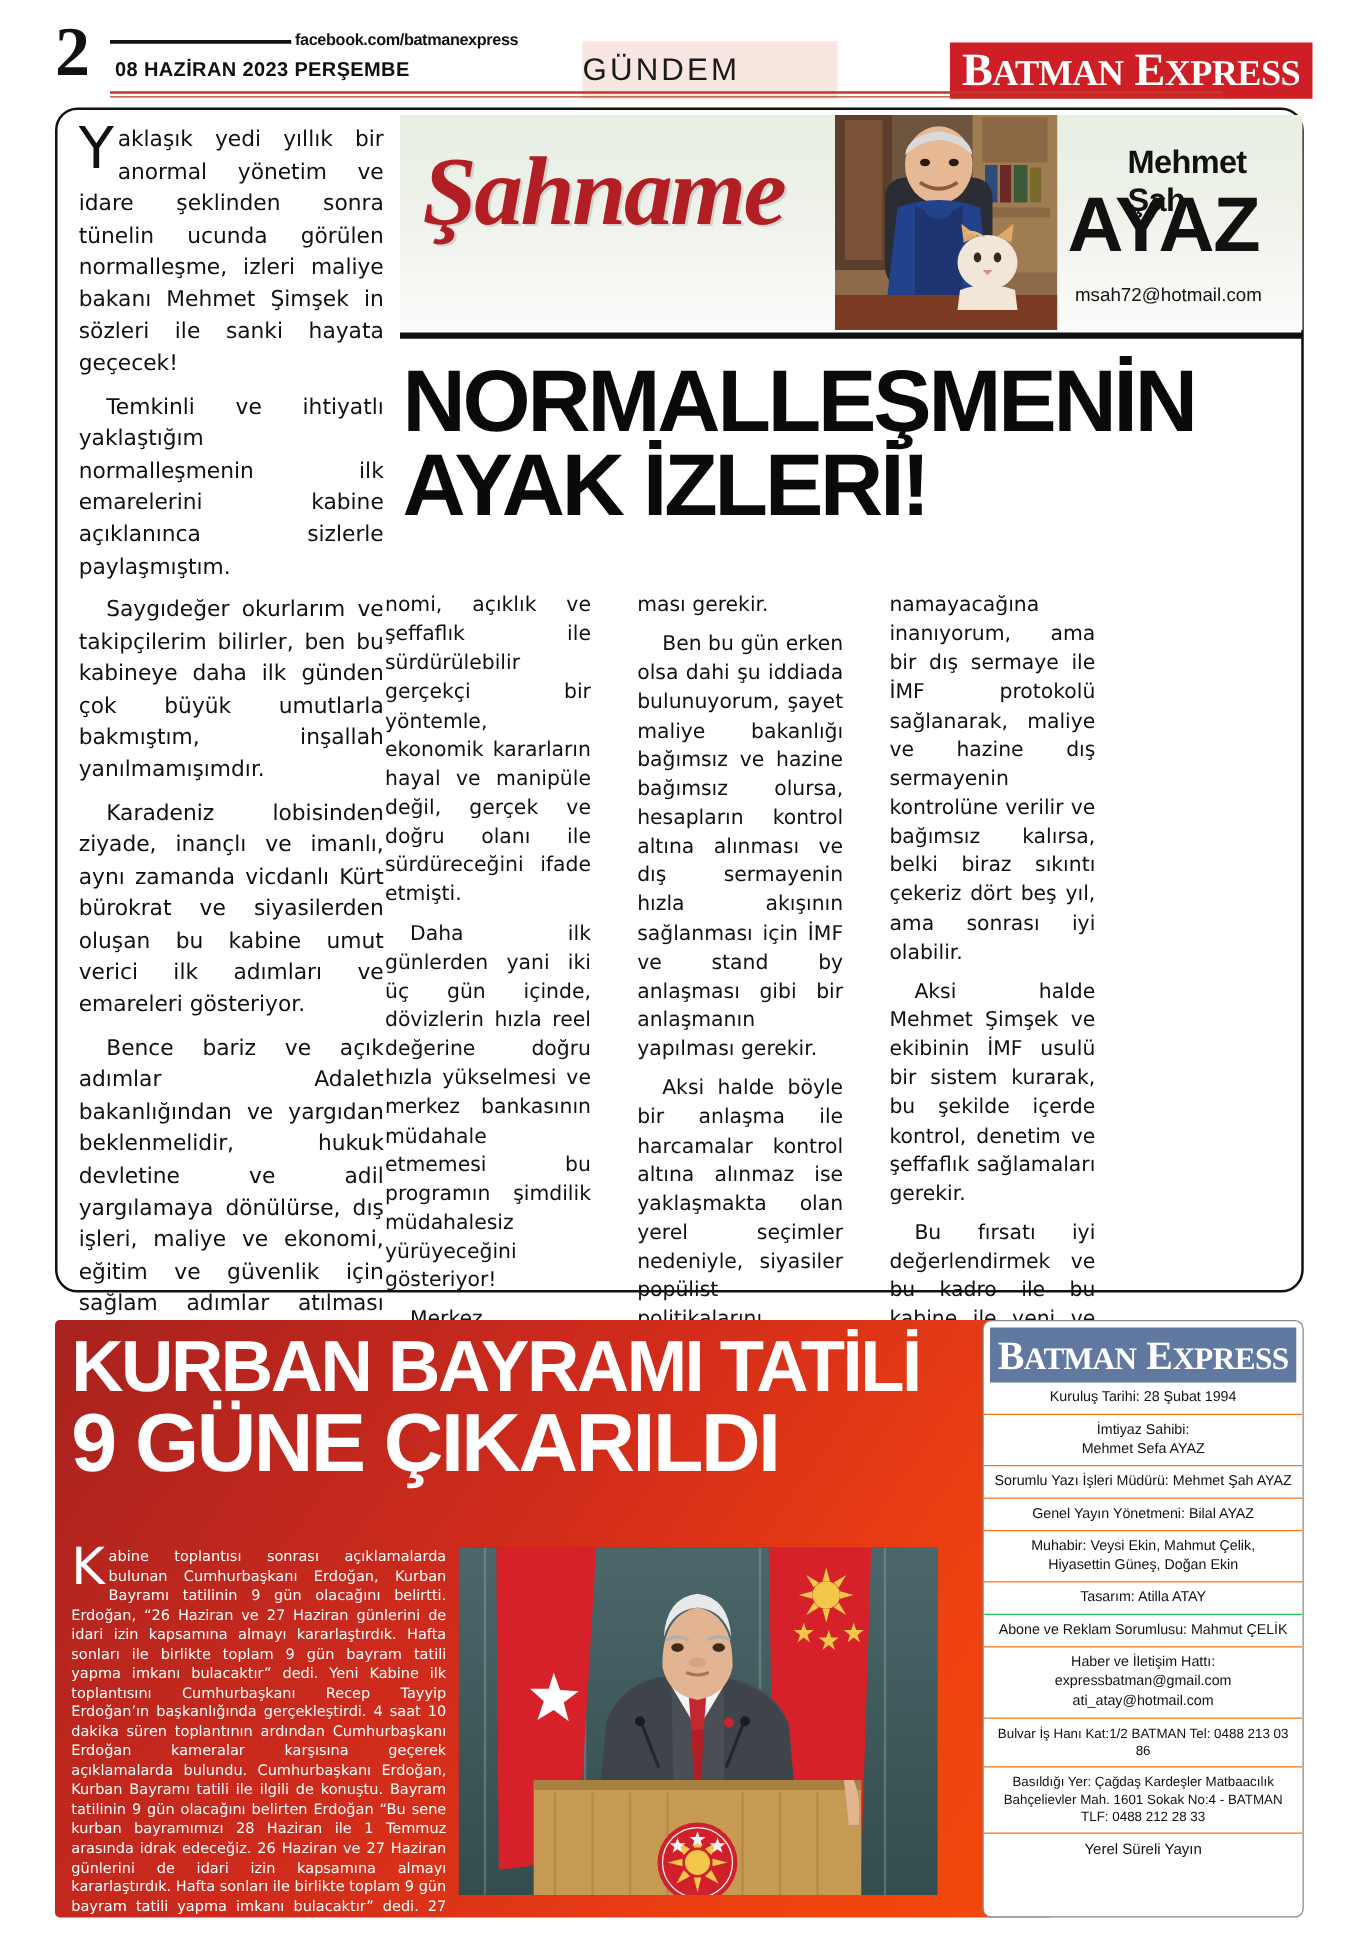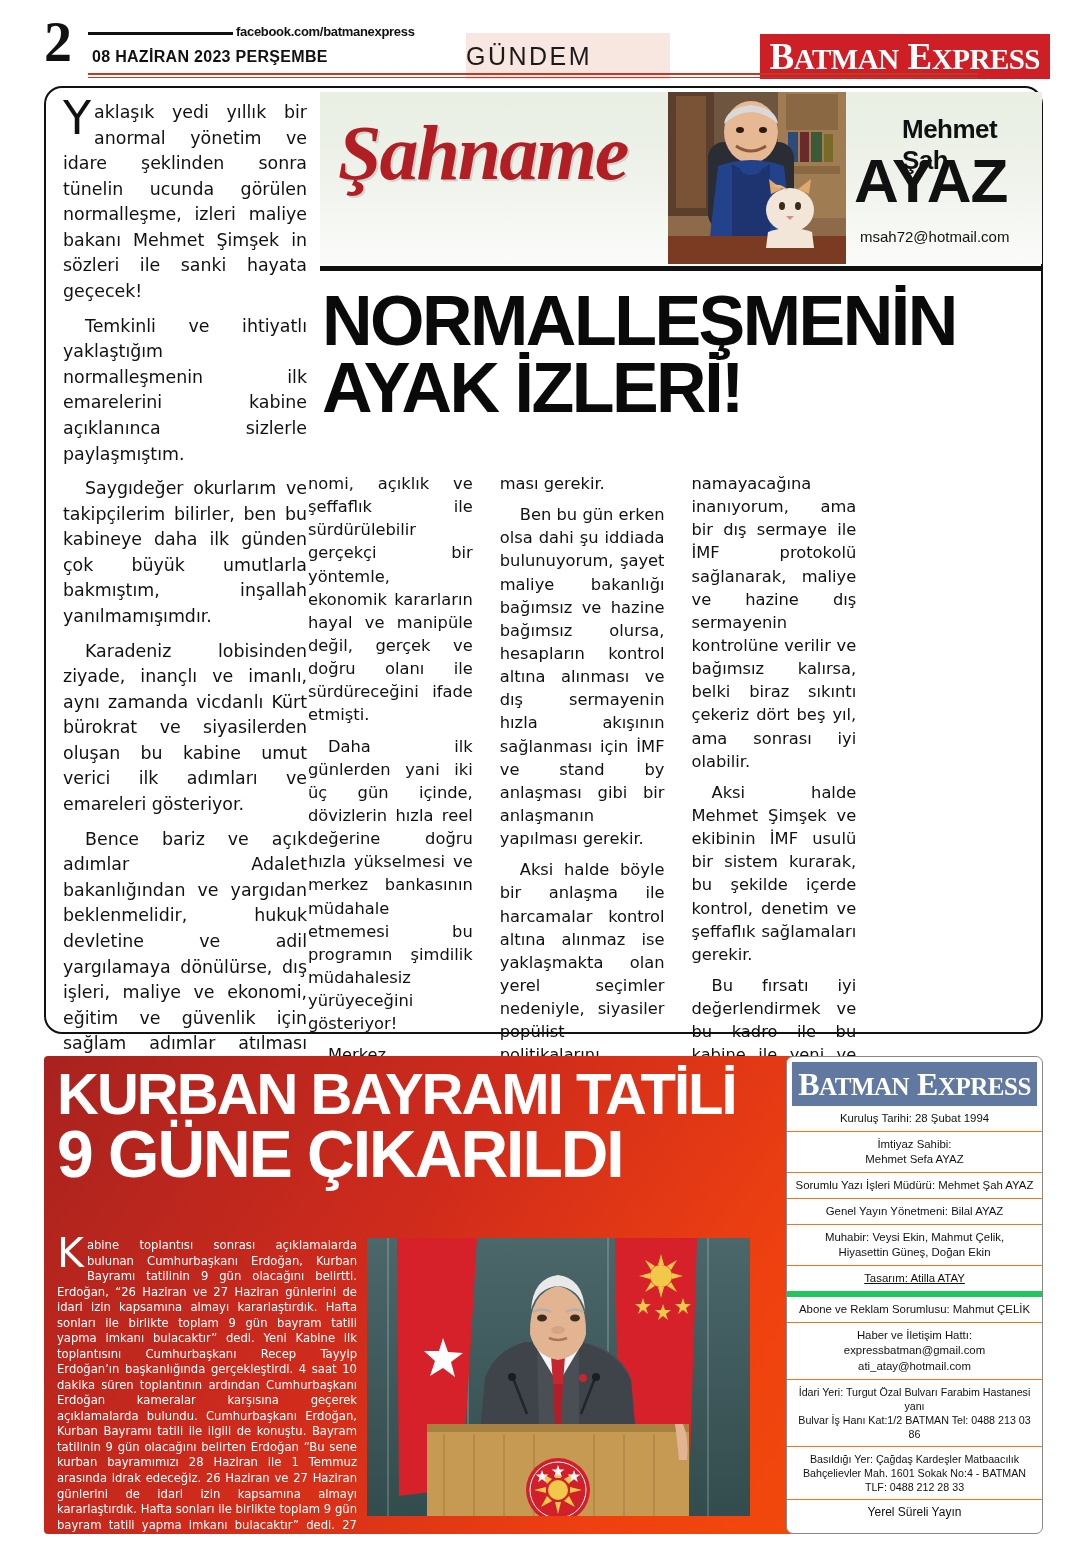"nomi, açıklık ve şeffaflık ile" .body-cols { gap: 8px -> 18px }
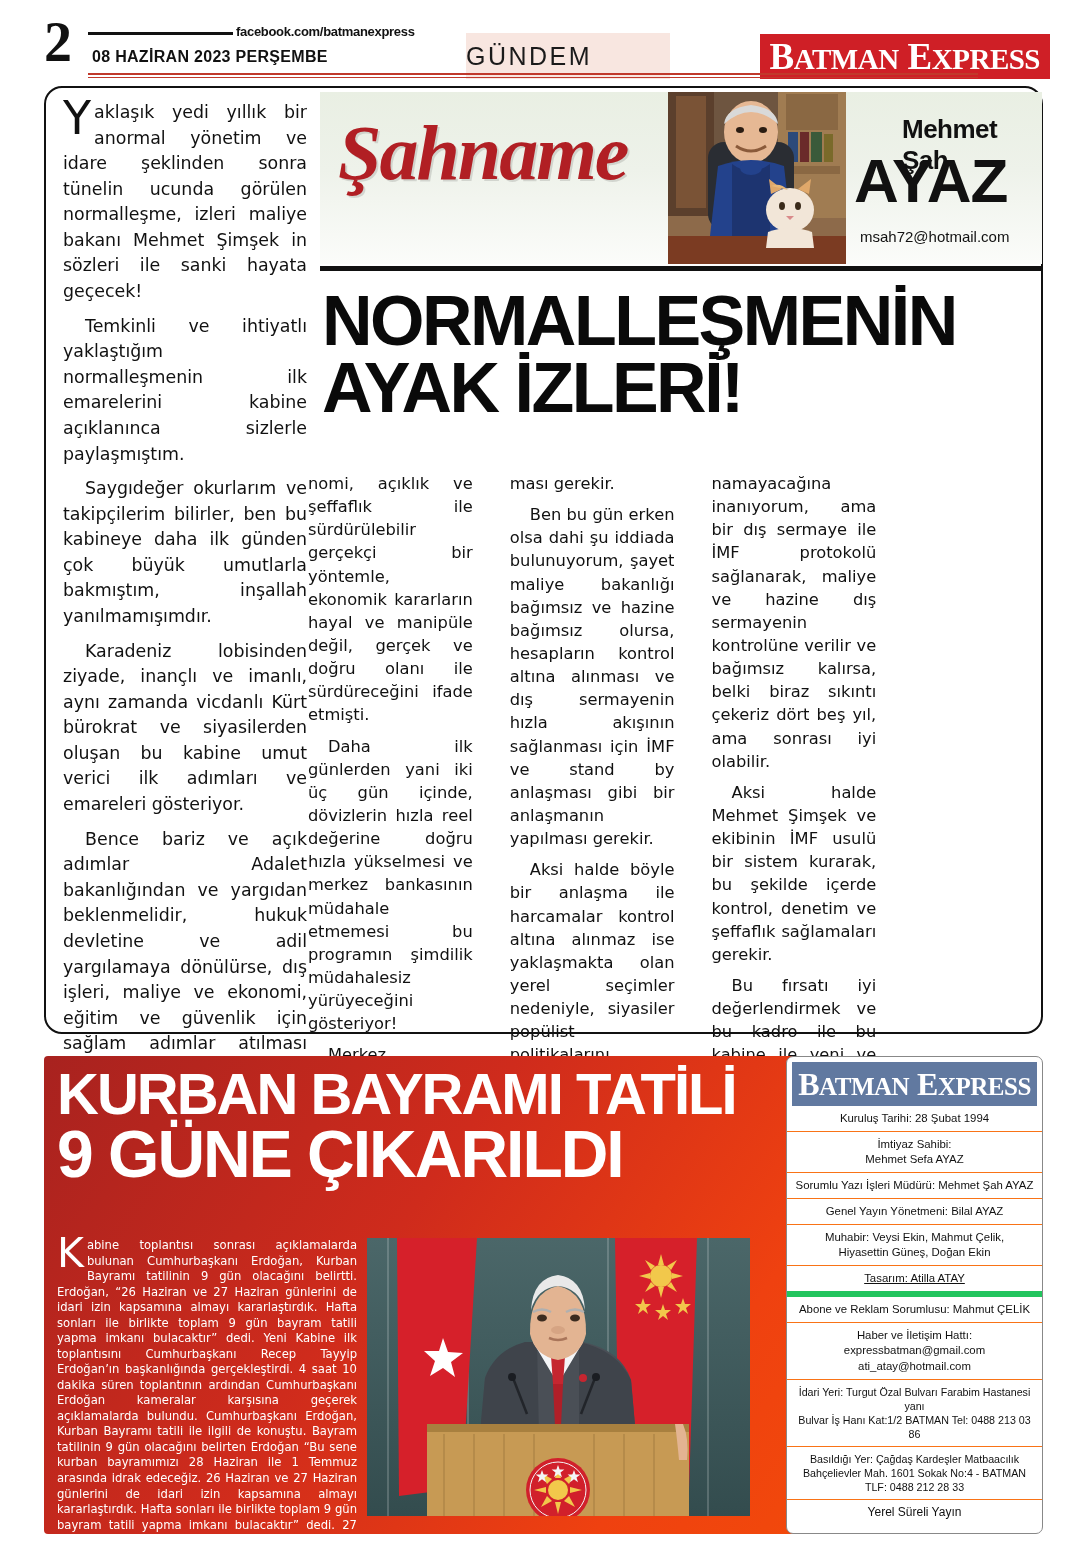"Tasarım: Atilla ATAY" .colo-row.thin { border-bottom: 6px solid #22c55e -> 1px solid #22c55e; text-decoration: underline -> none }
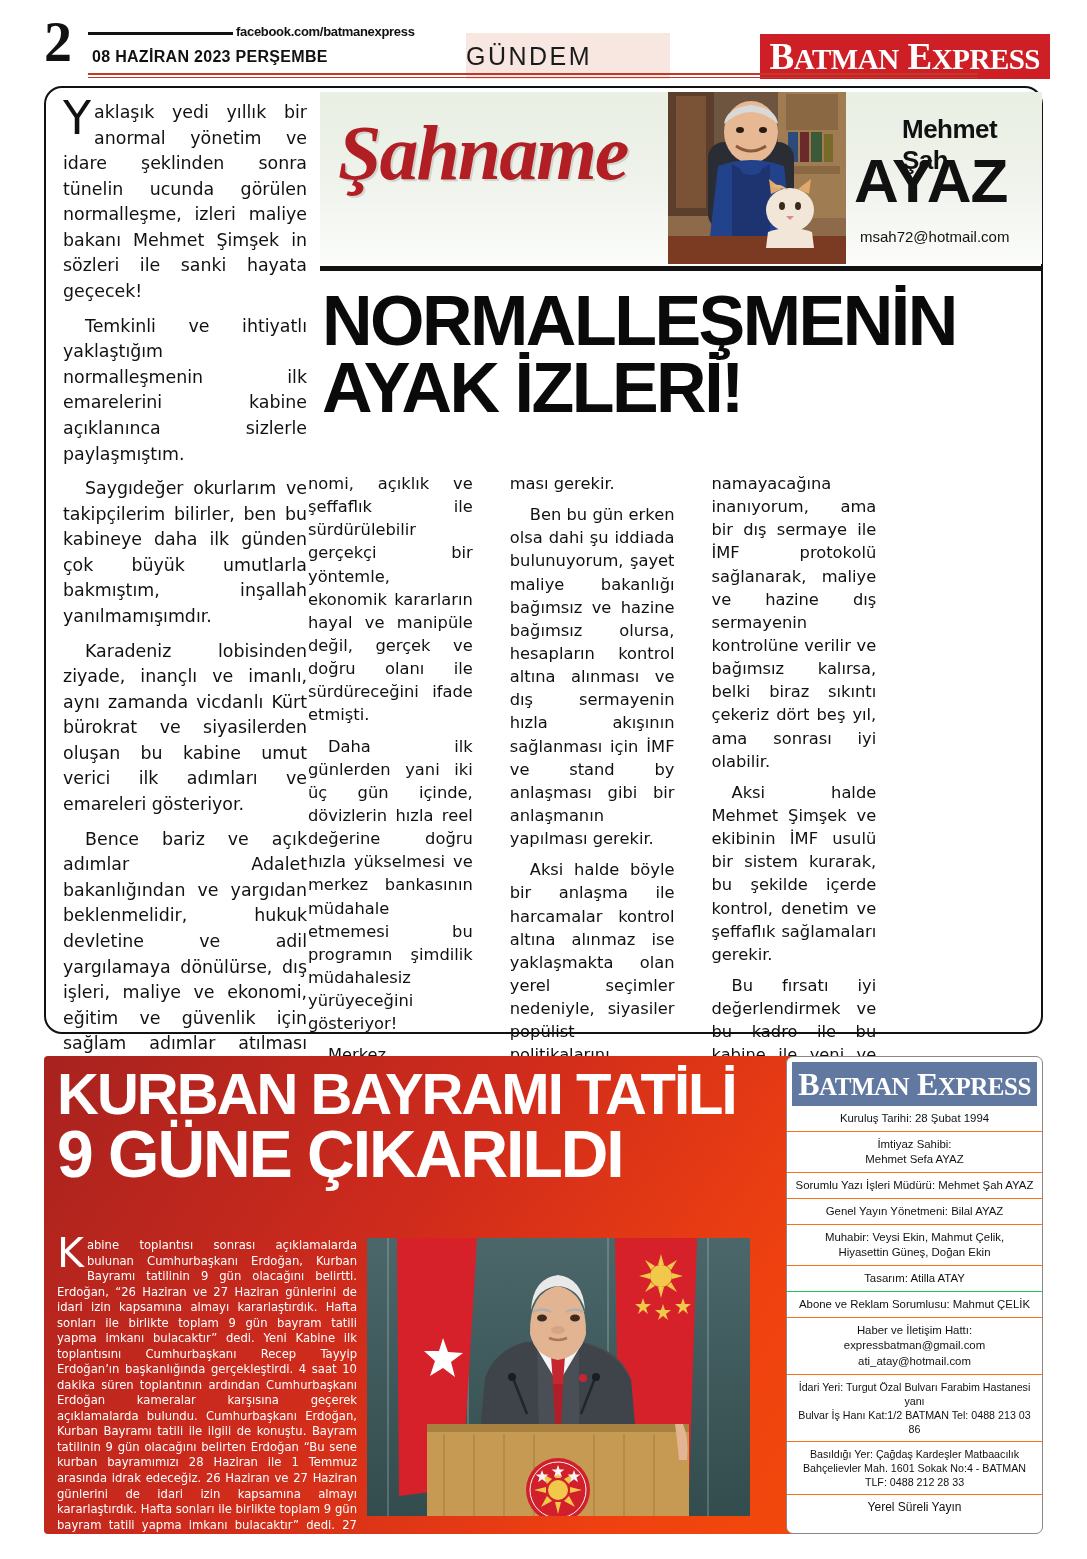"İdari Yeri: Turgut Özal Bulvarı" div { html: <div>İdari Yeri: Turgut Özal Bulvarı Farabim Hastanesi yanı</div> -> none }
